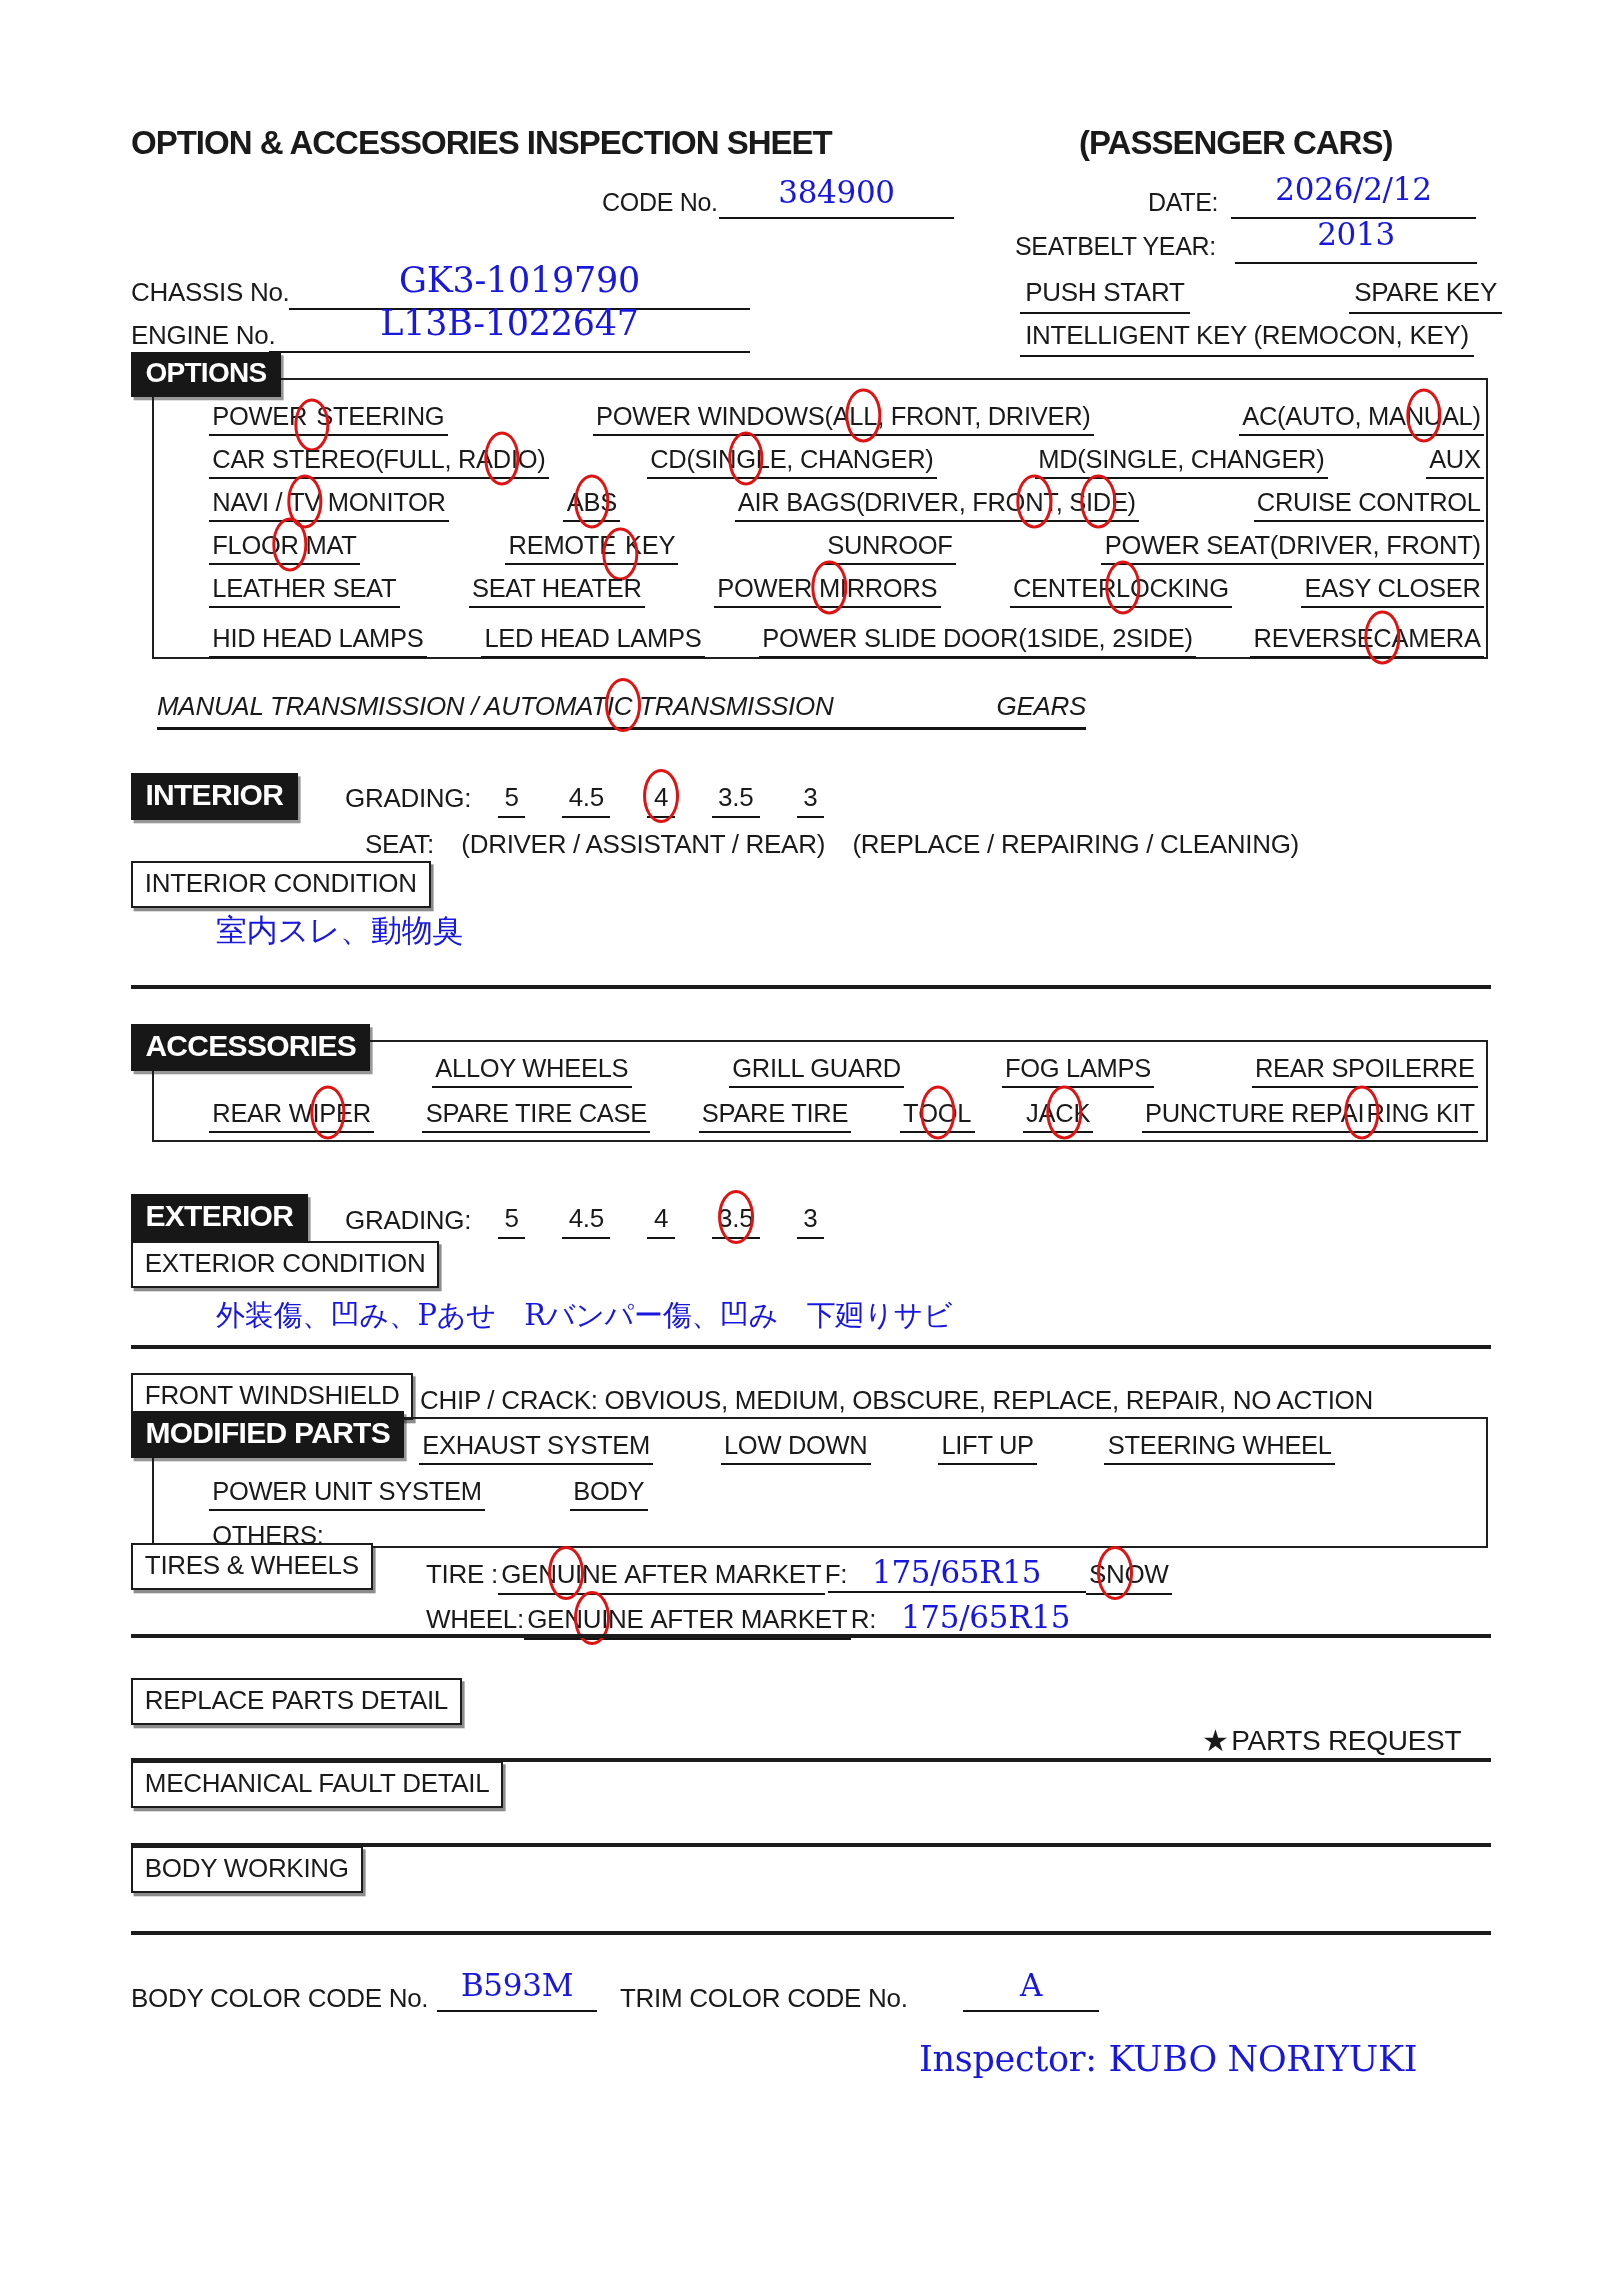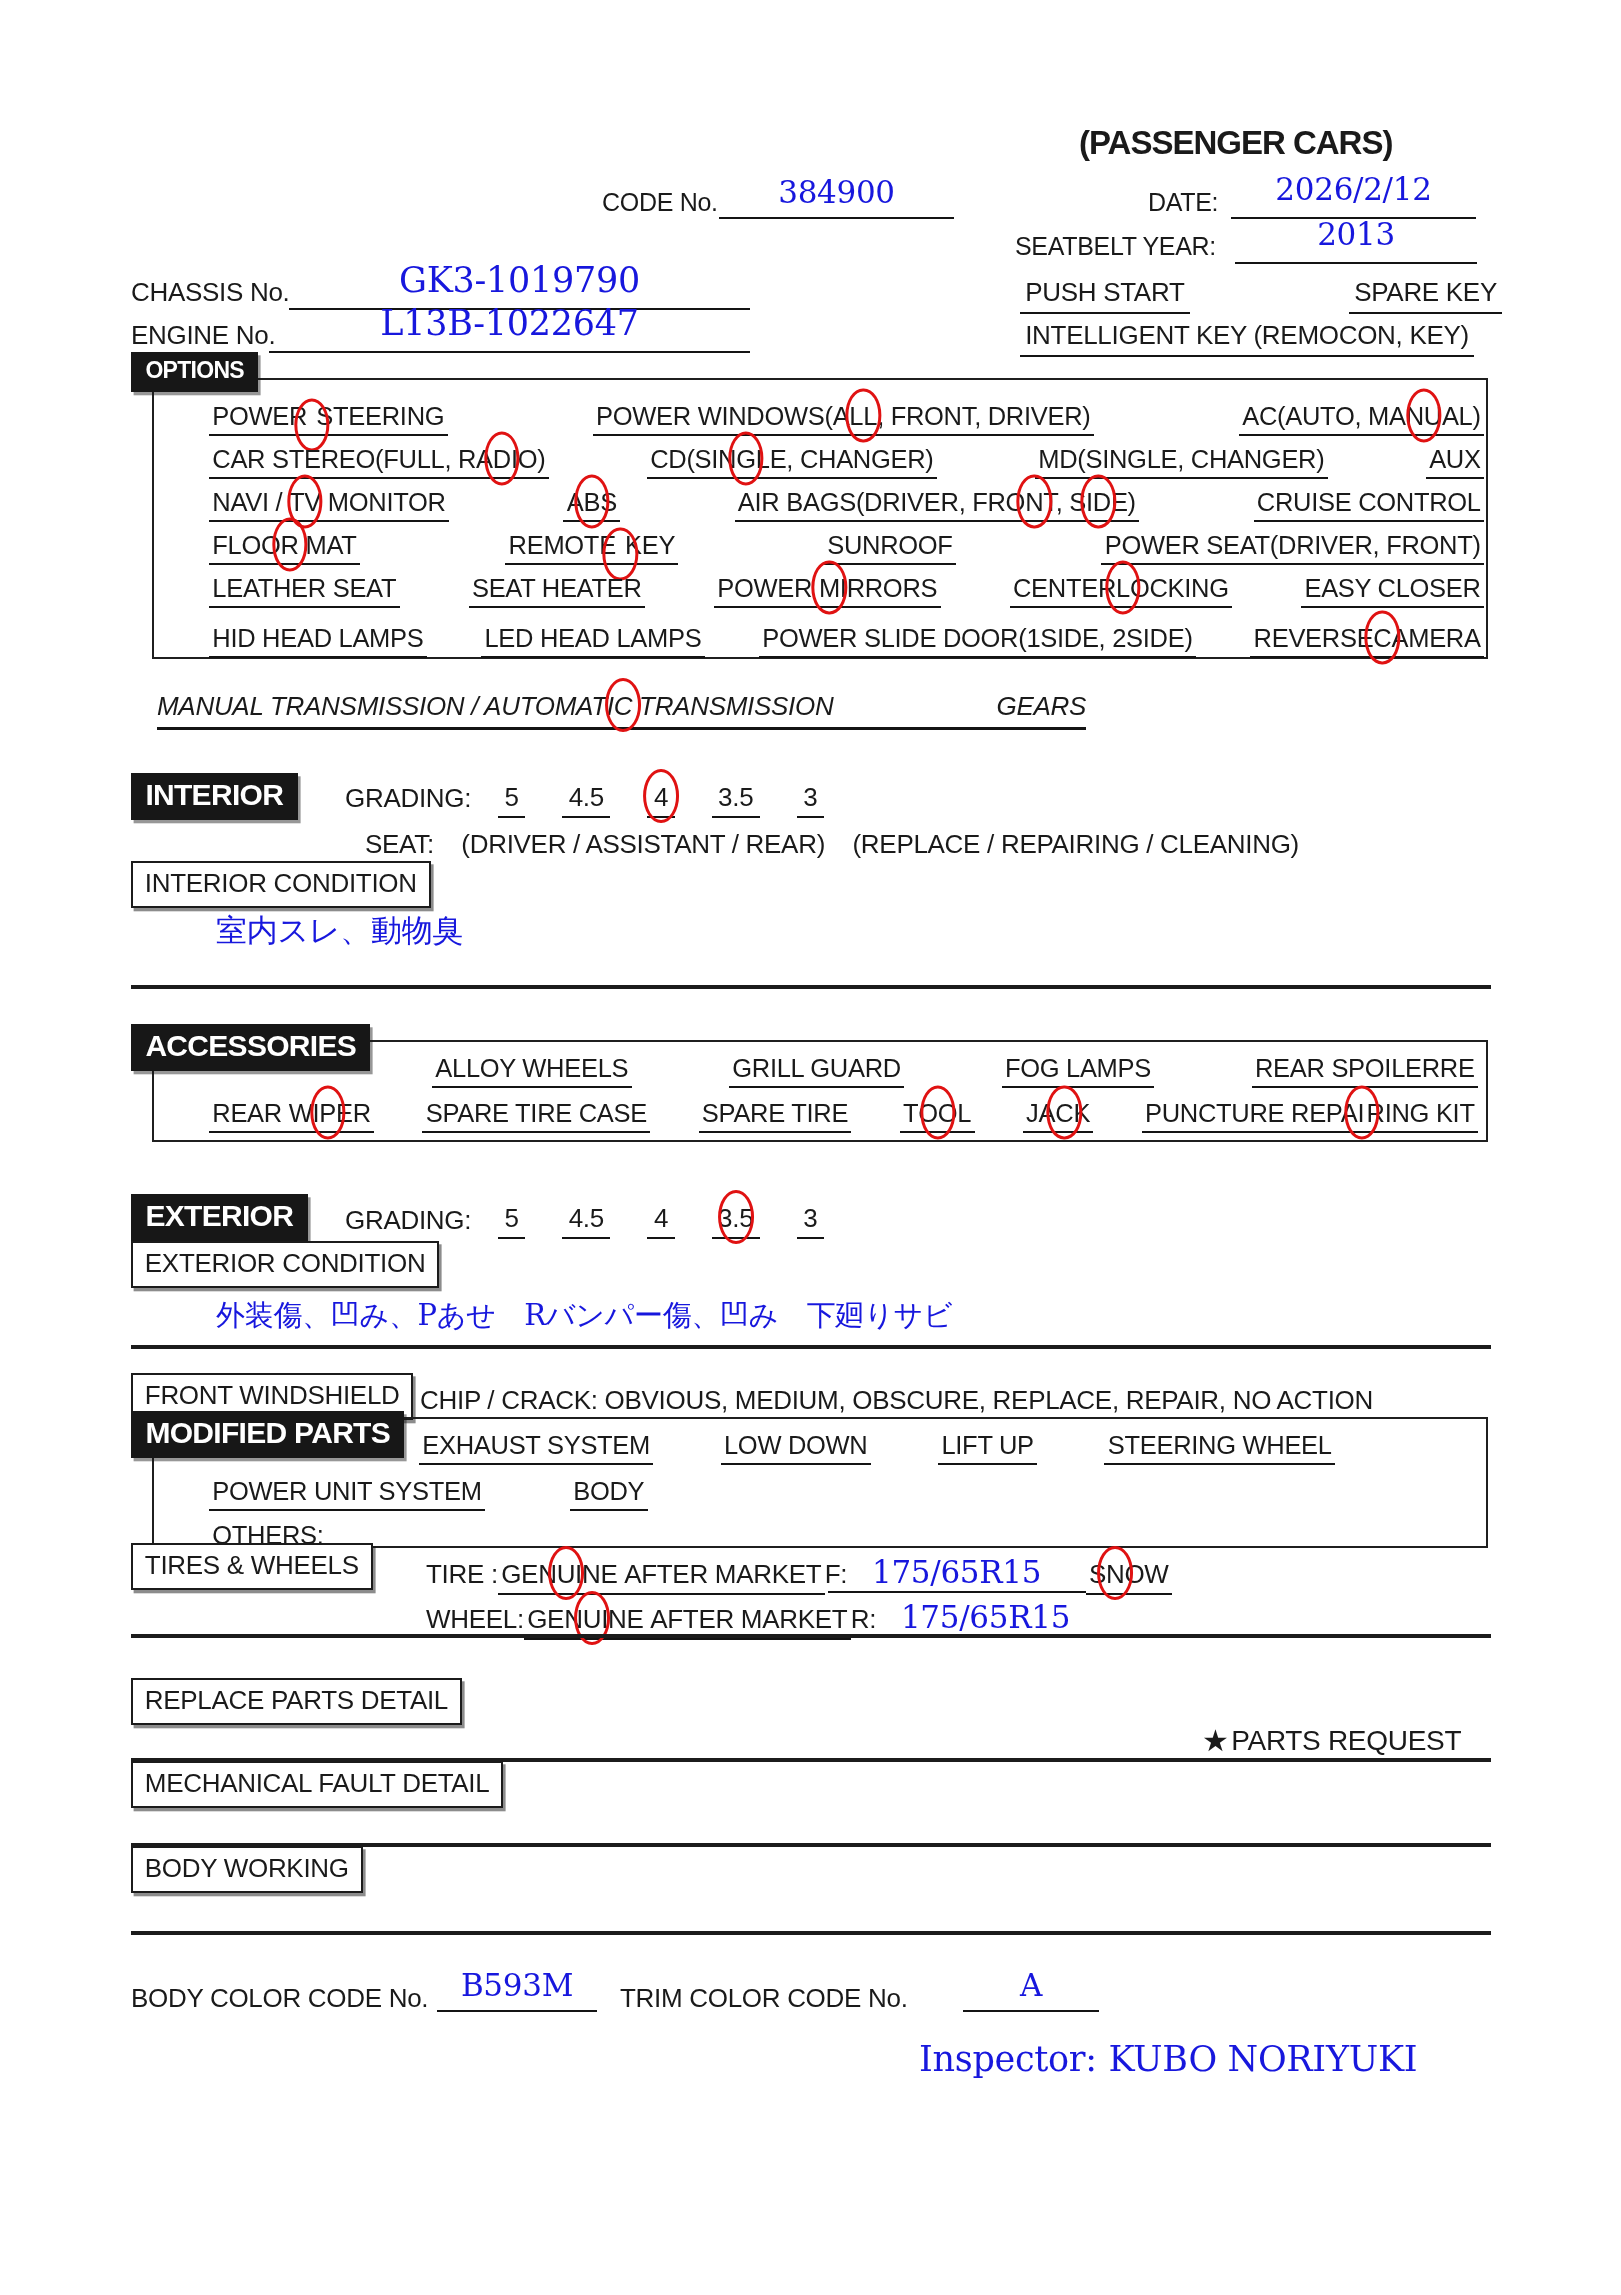"OPTION & ACCESSORIES INSPECTION SHEET" div.abs { html: none -> <div>OPTION &amp; ACCESSORIES INSPECTION SHEET</div> }
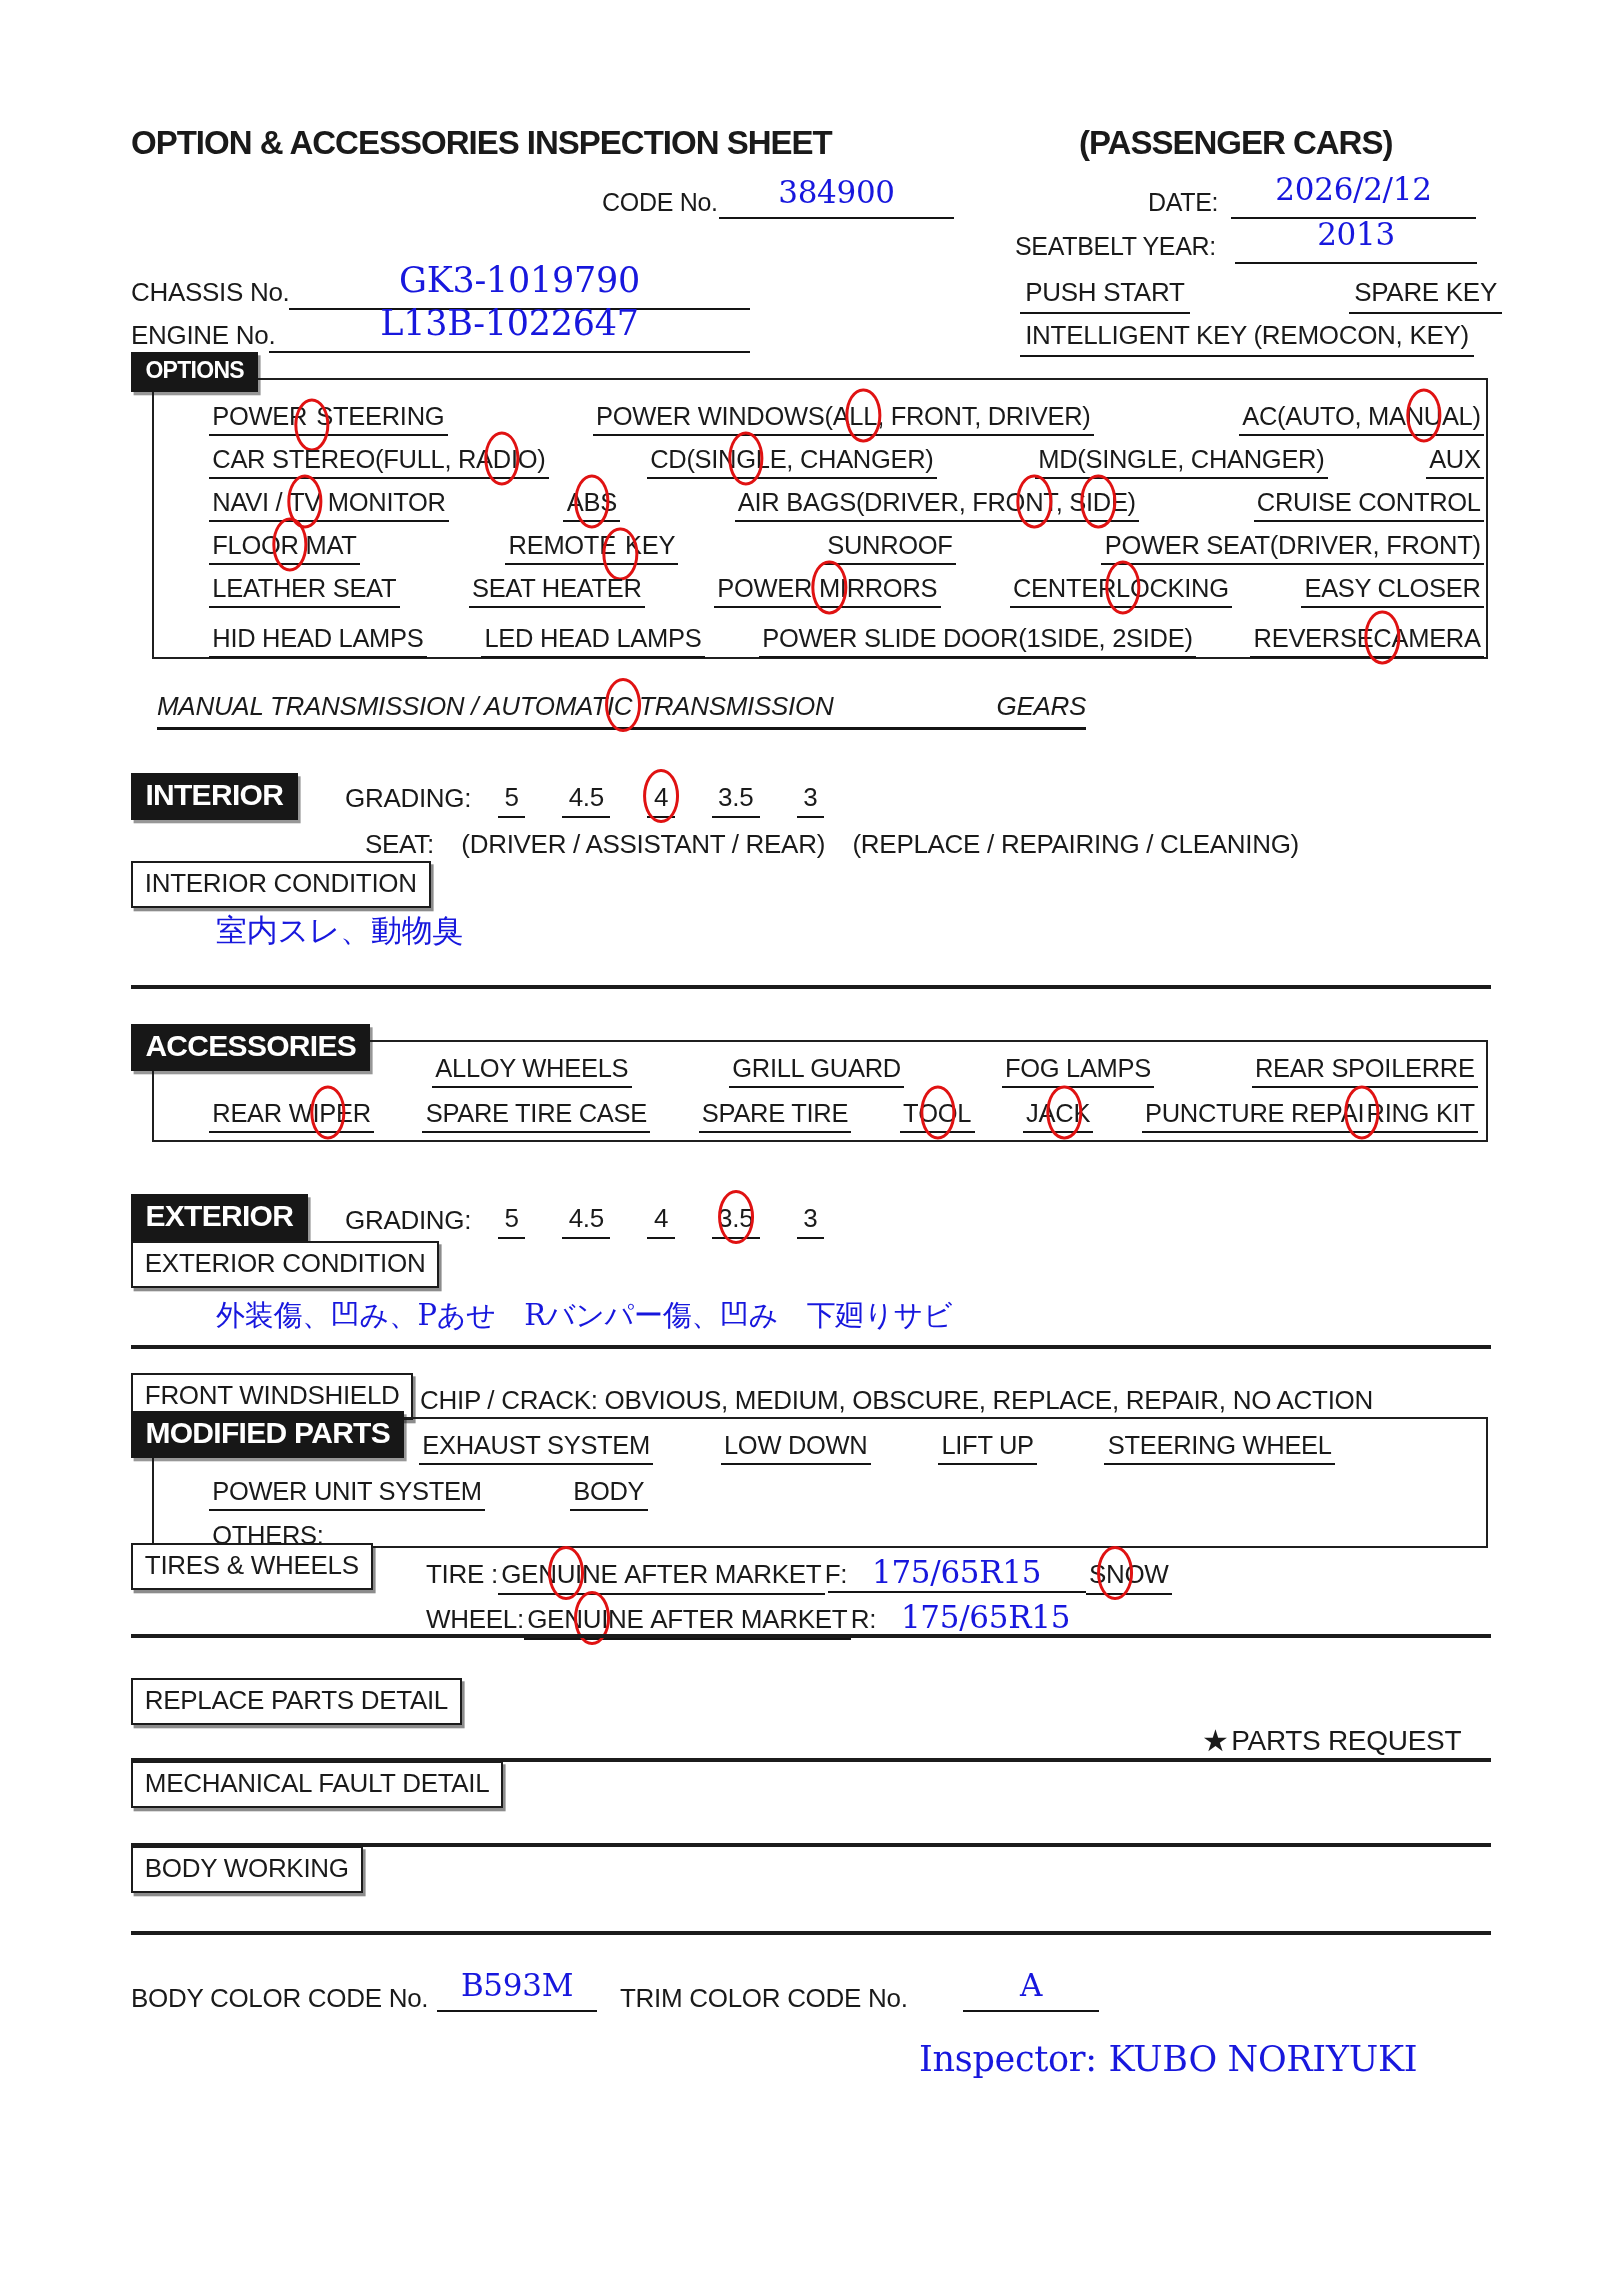"OPTIONS" div.tag { font-size: 23px -> 28px }
